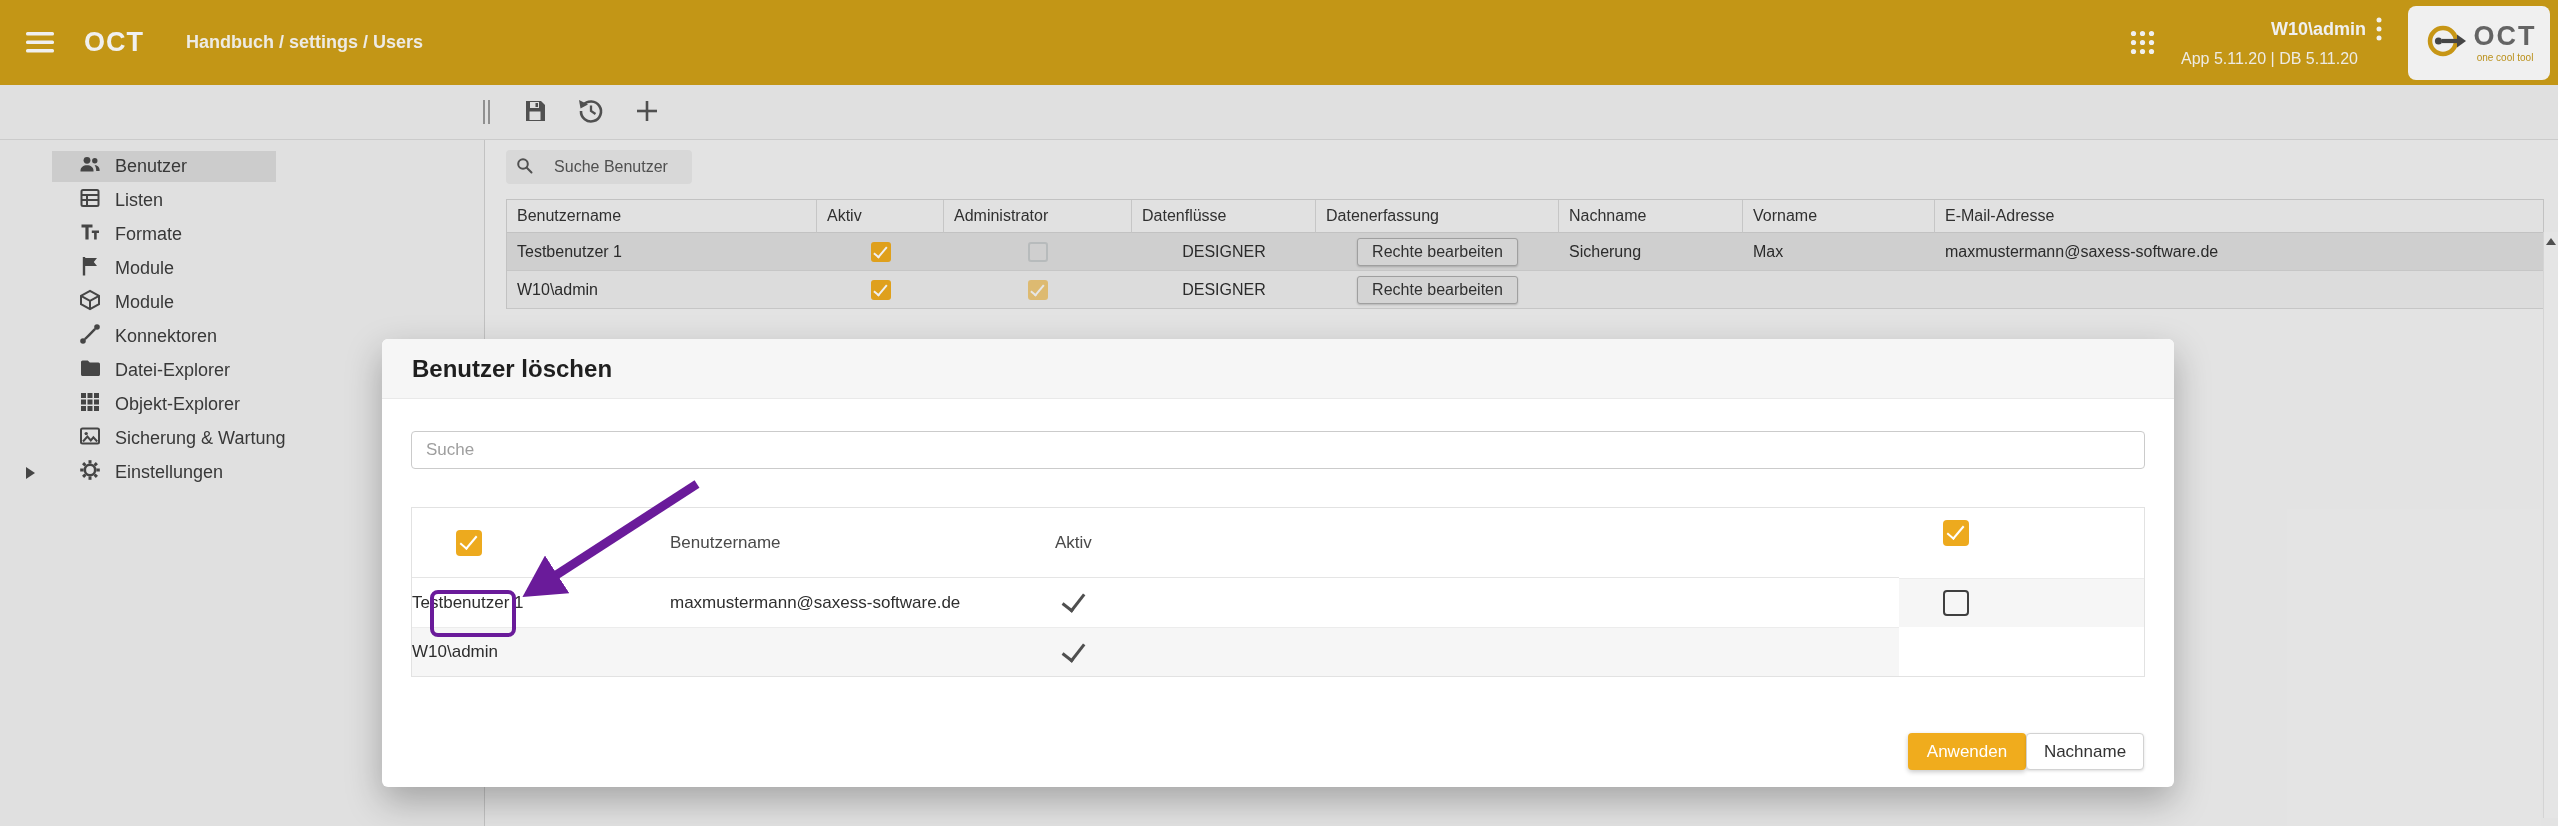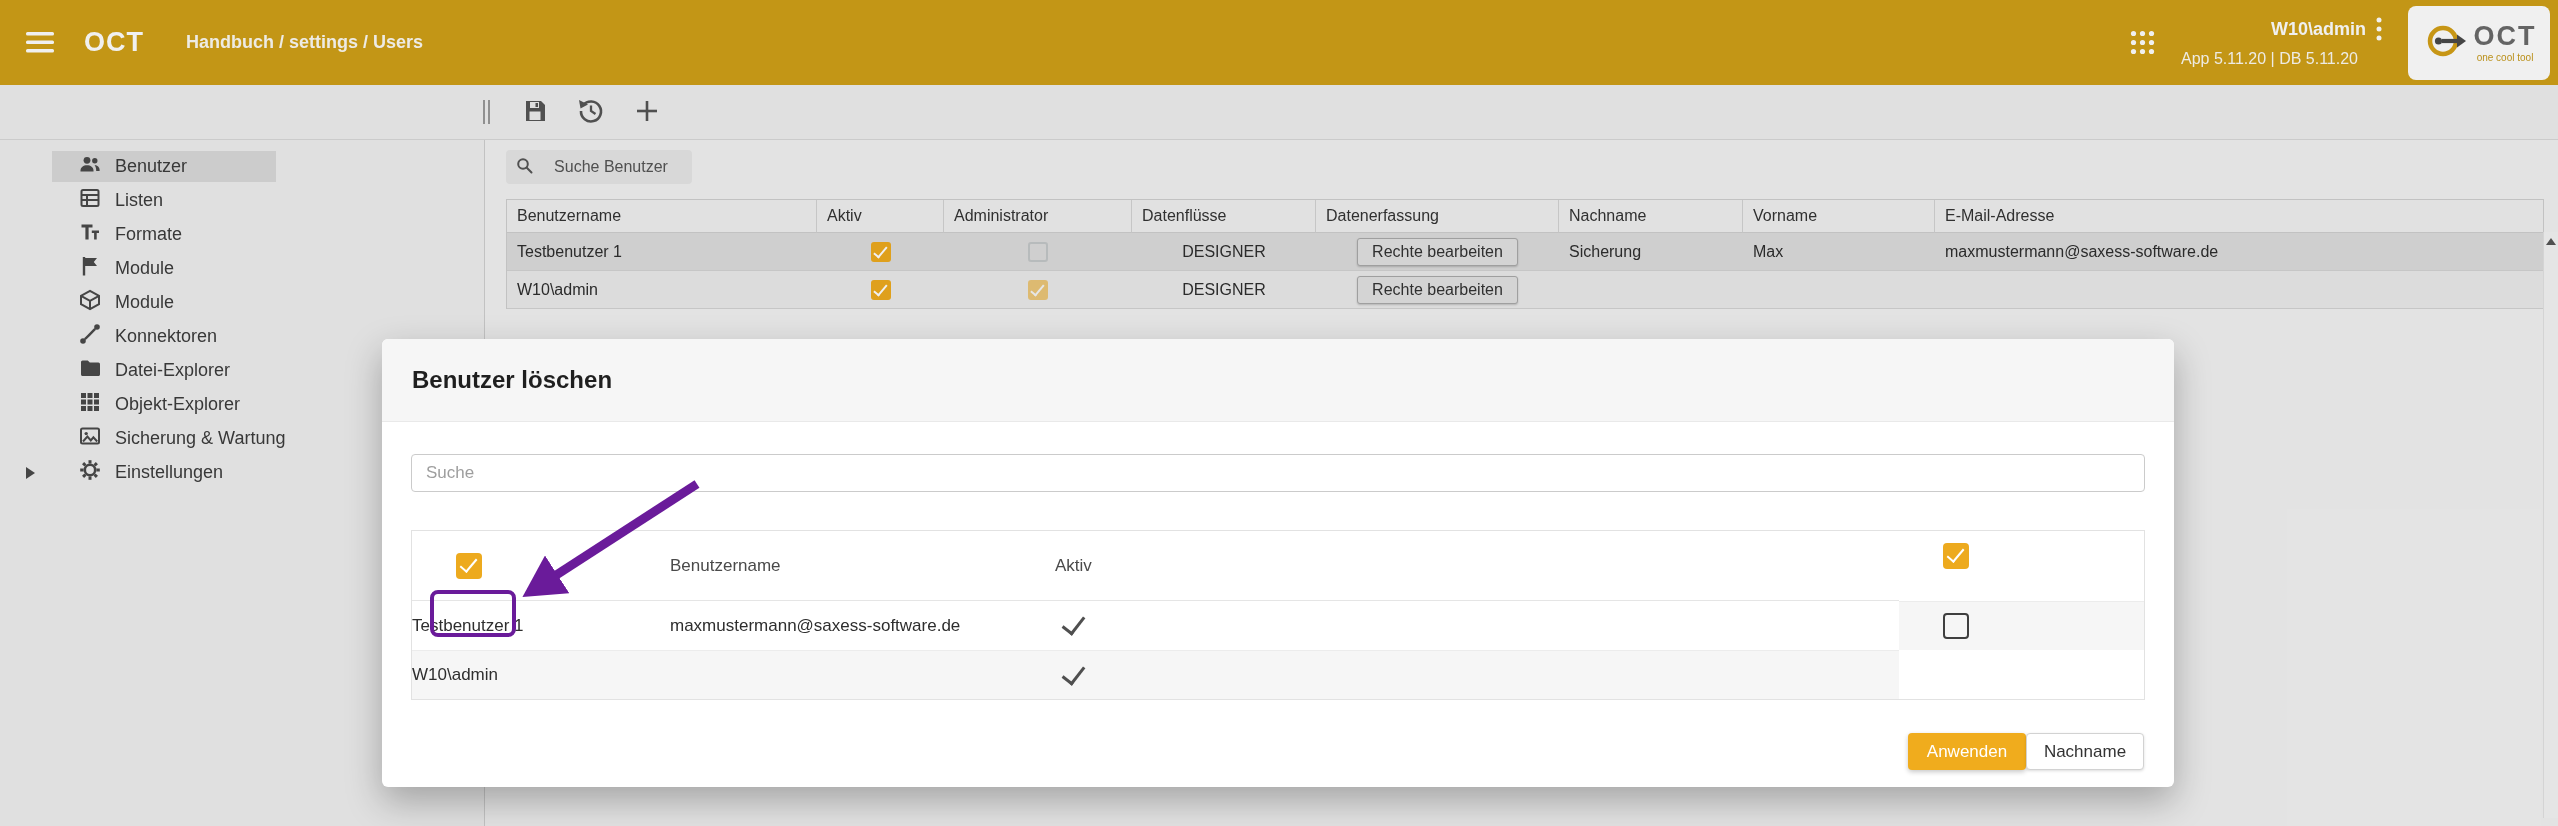"Benutzer löschen" .dialog-header { height: 83px -> 60px }
